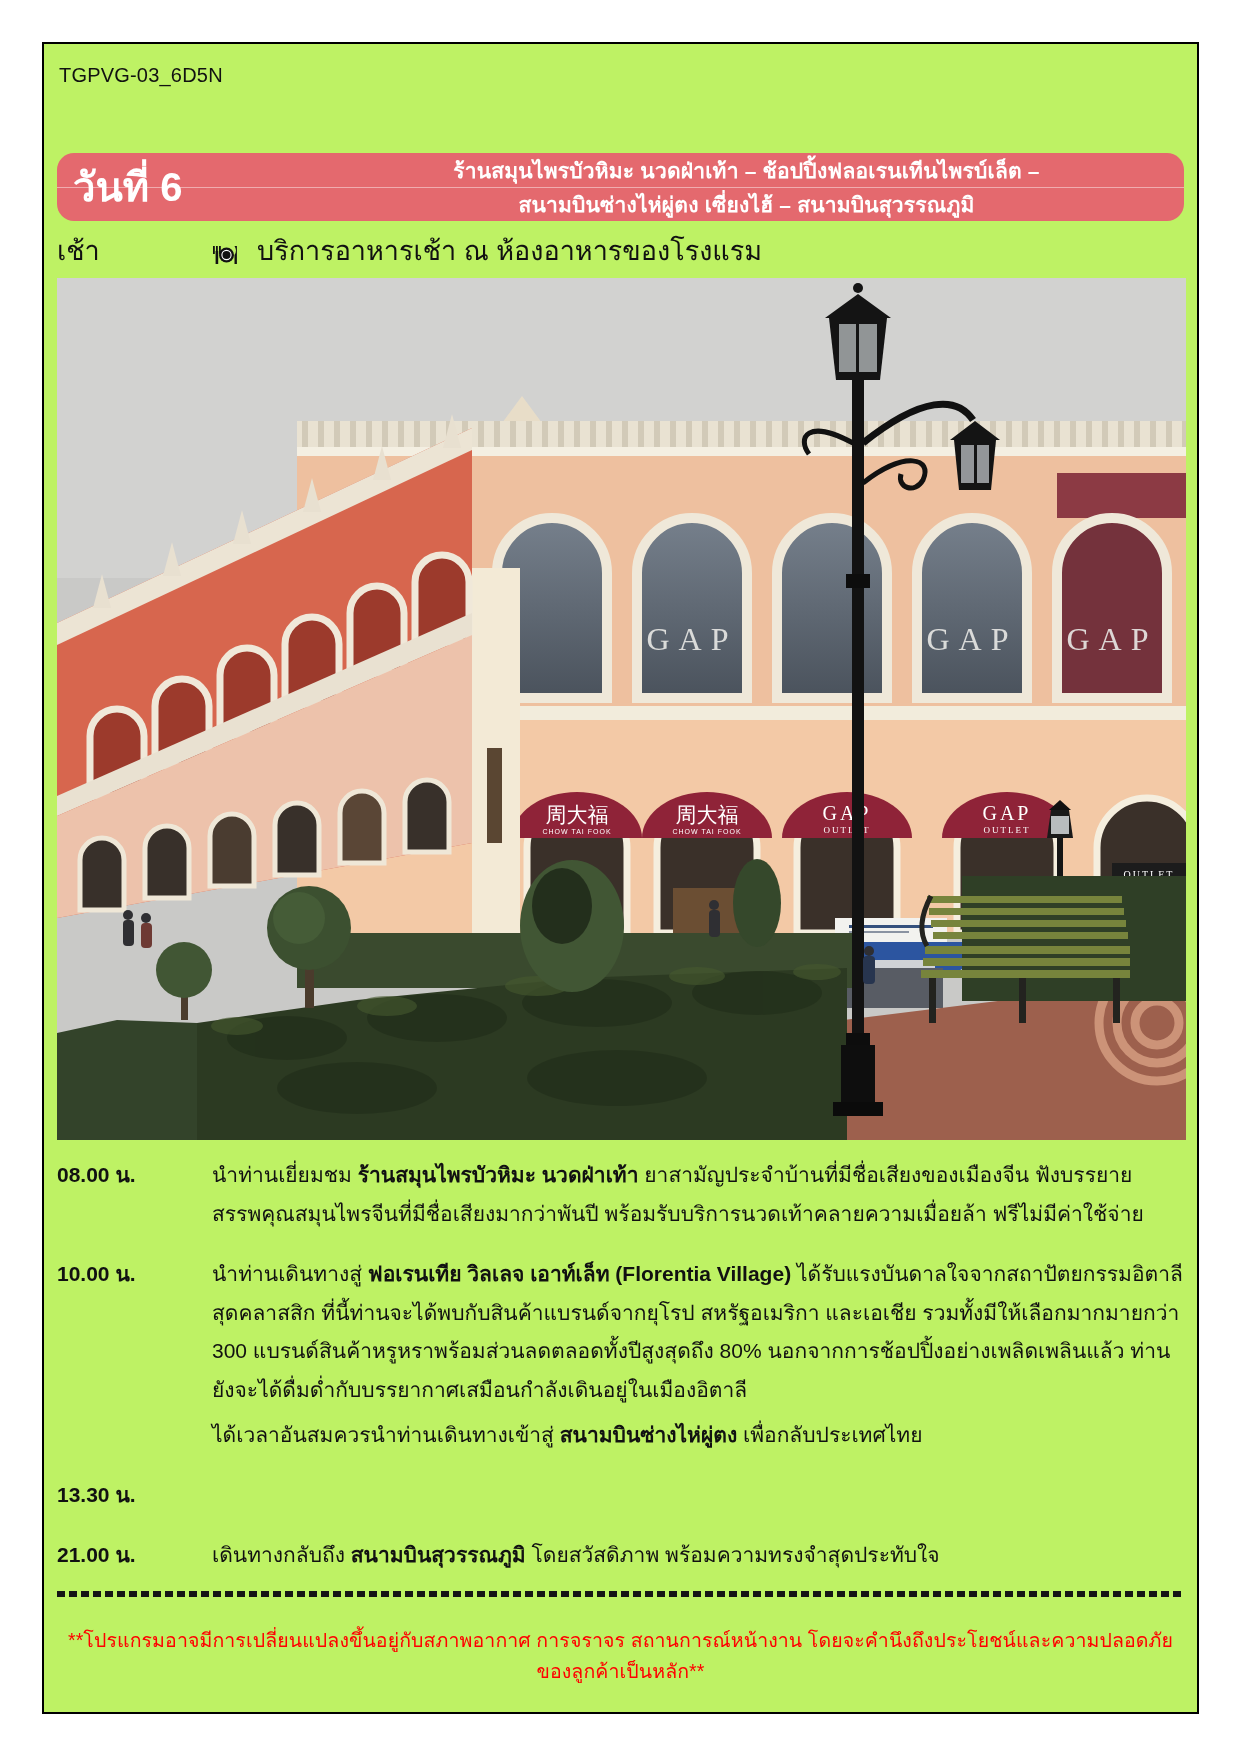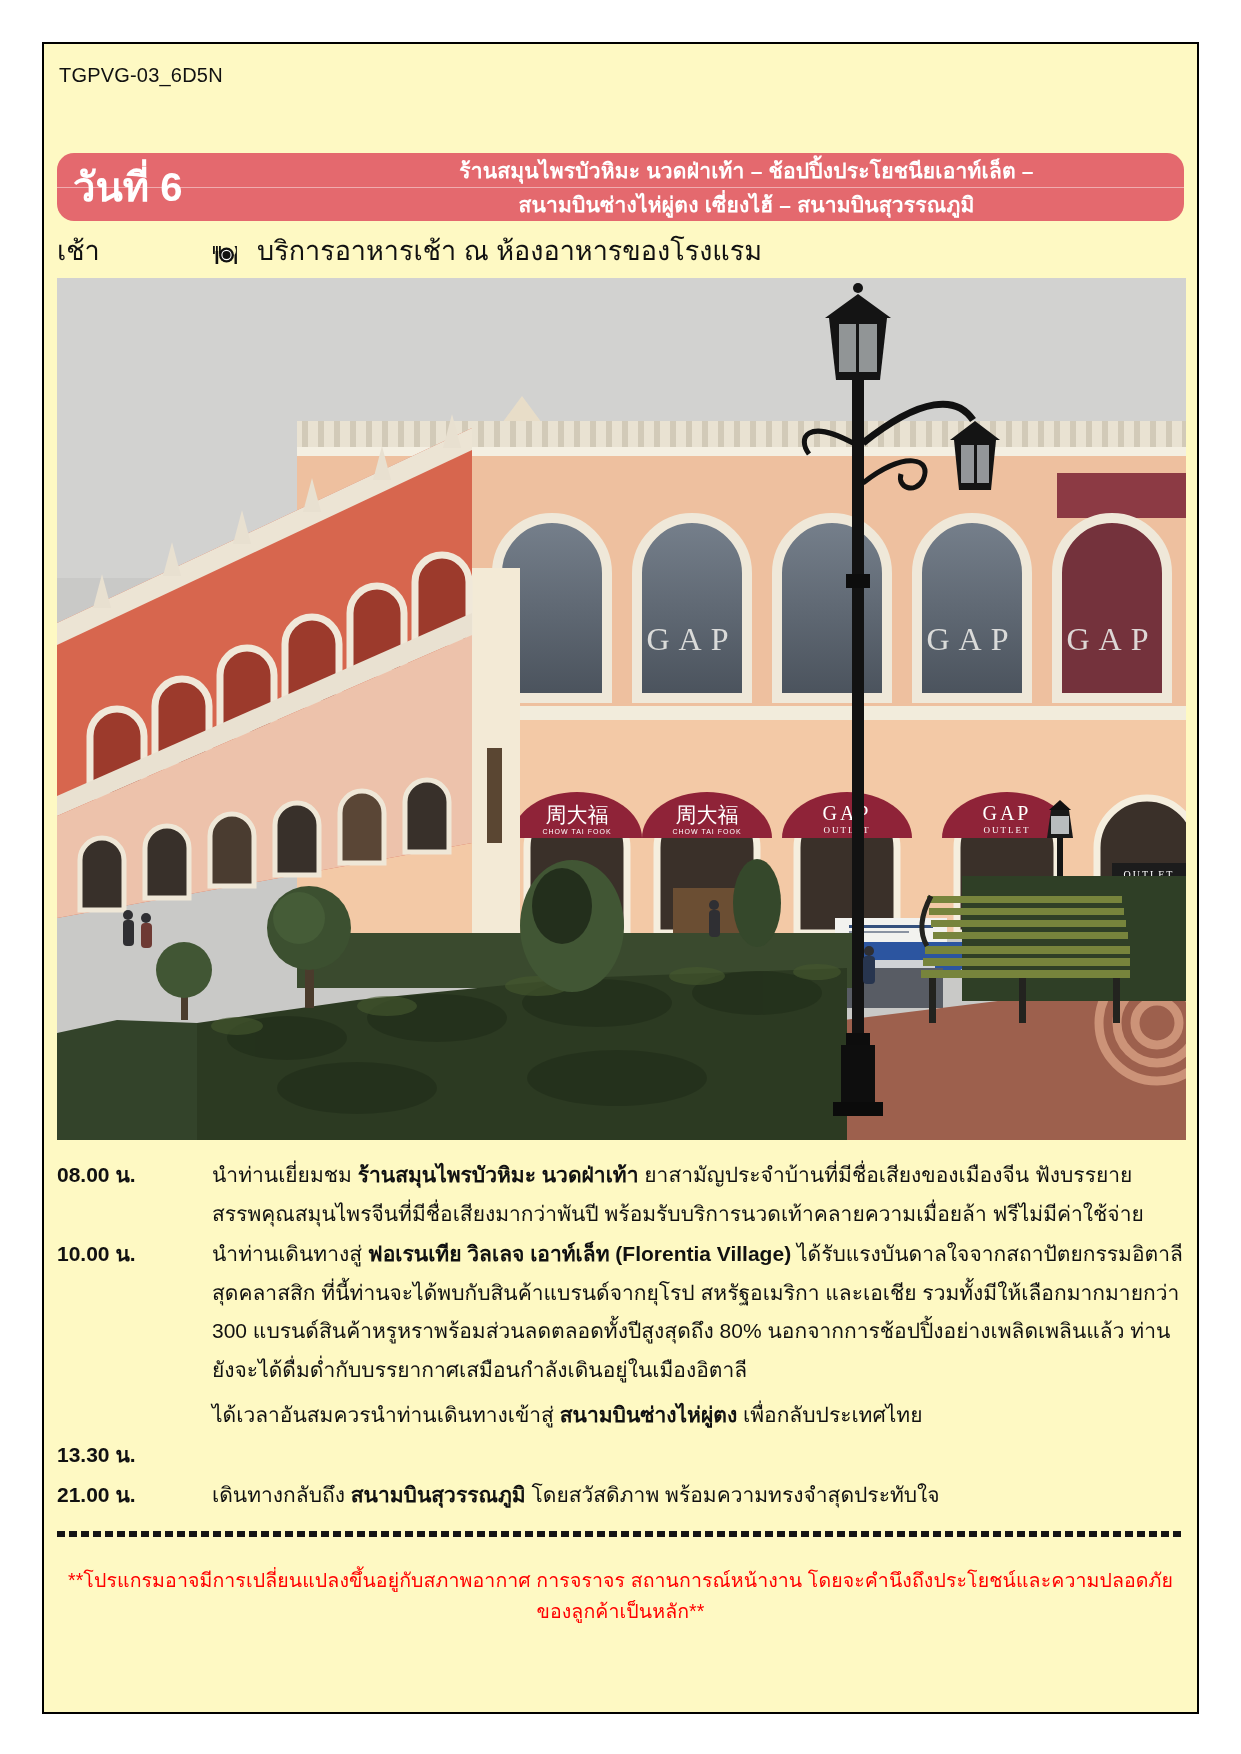"TGPVG-03_6D5N" .sheet { background: #fef9c3 -> #bef264 }
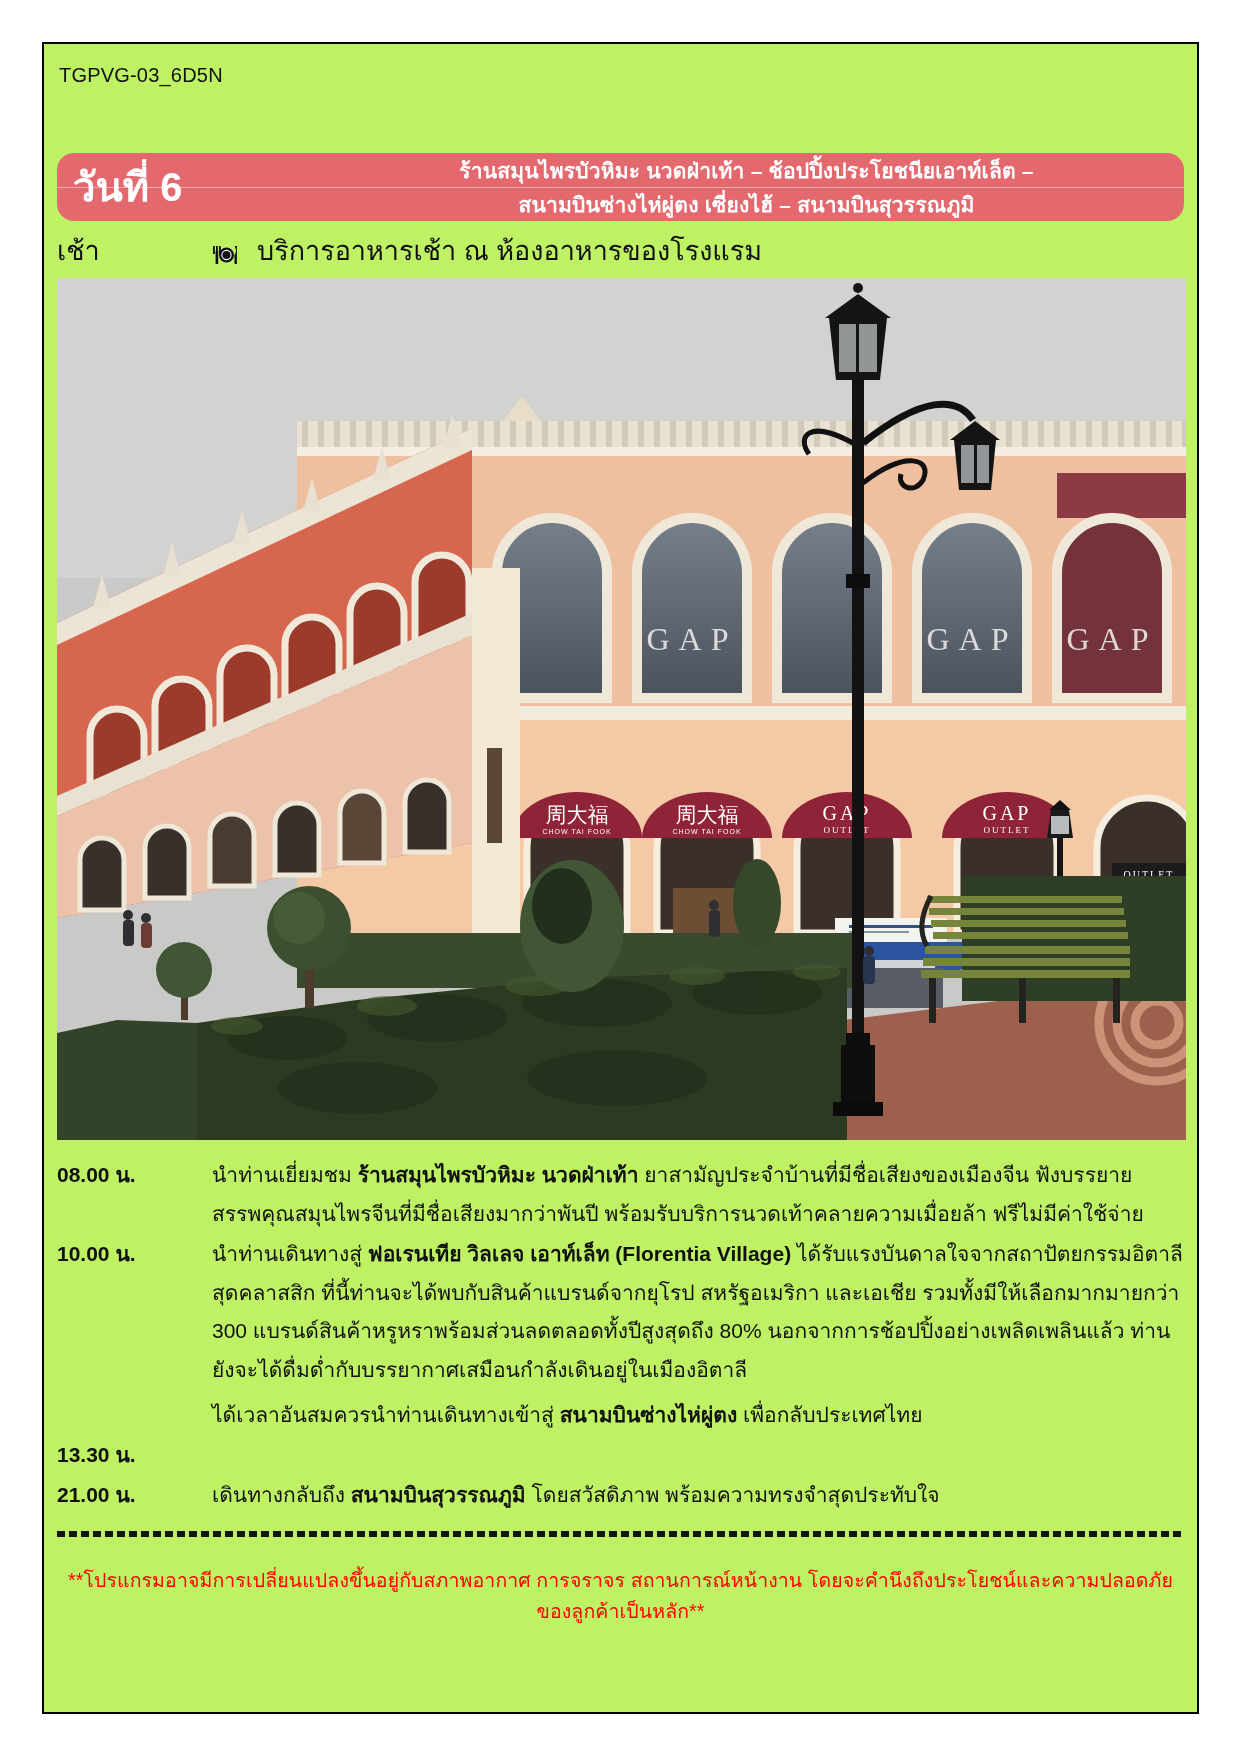"ร้านสมุนไพรบัวหิมะ นวดฝ่าเท้า –" div.line { text: ช้อปปิ้งประโยชนียเอาท์เล็ต -> ช้อปปิ้งฟลอเรนเทีนไพรบ์เล็ต }
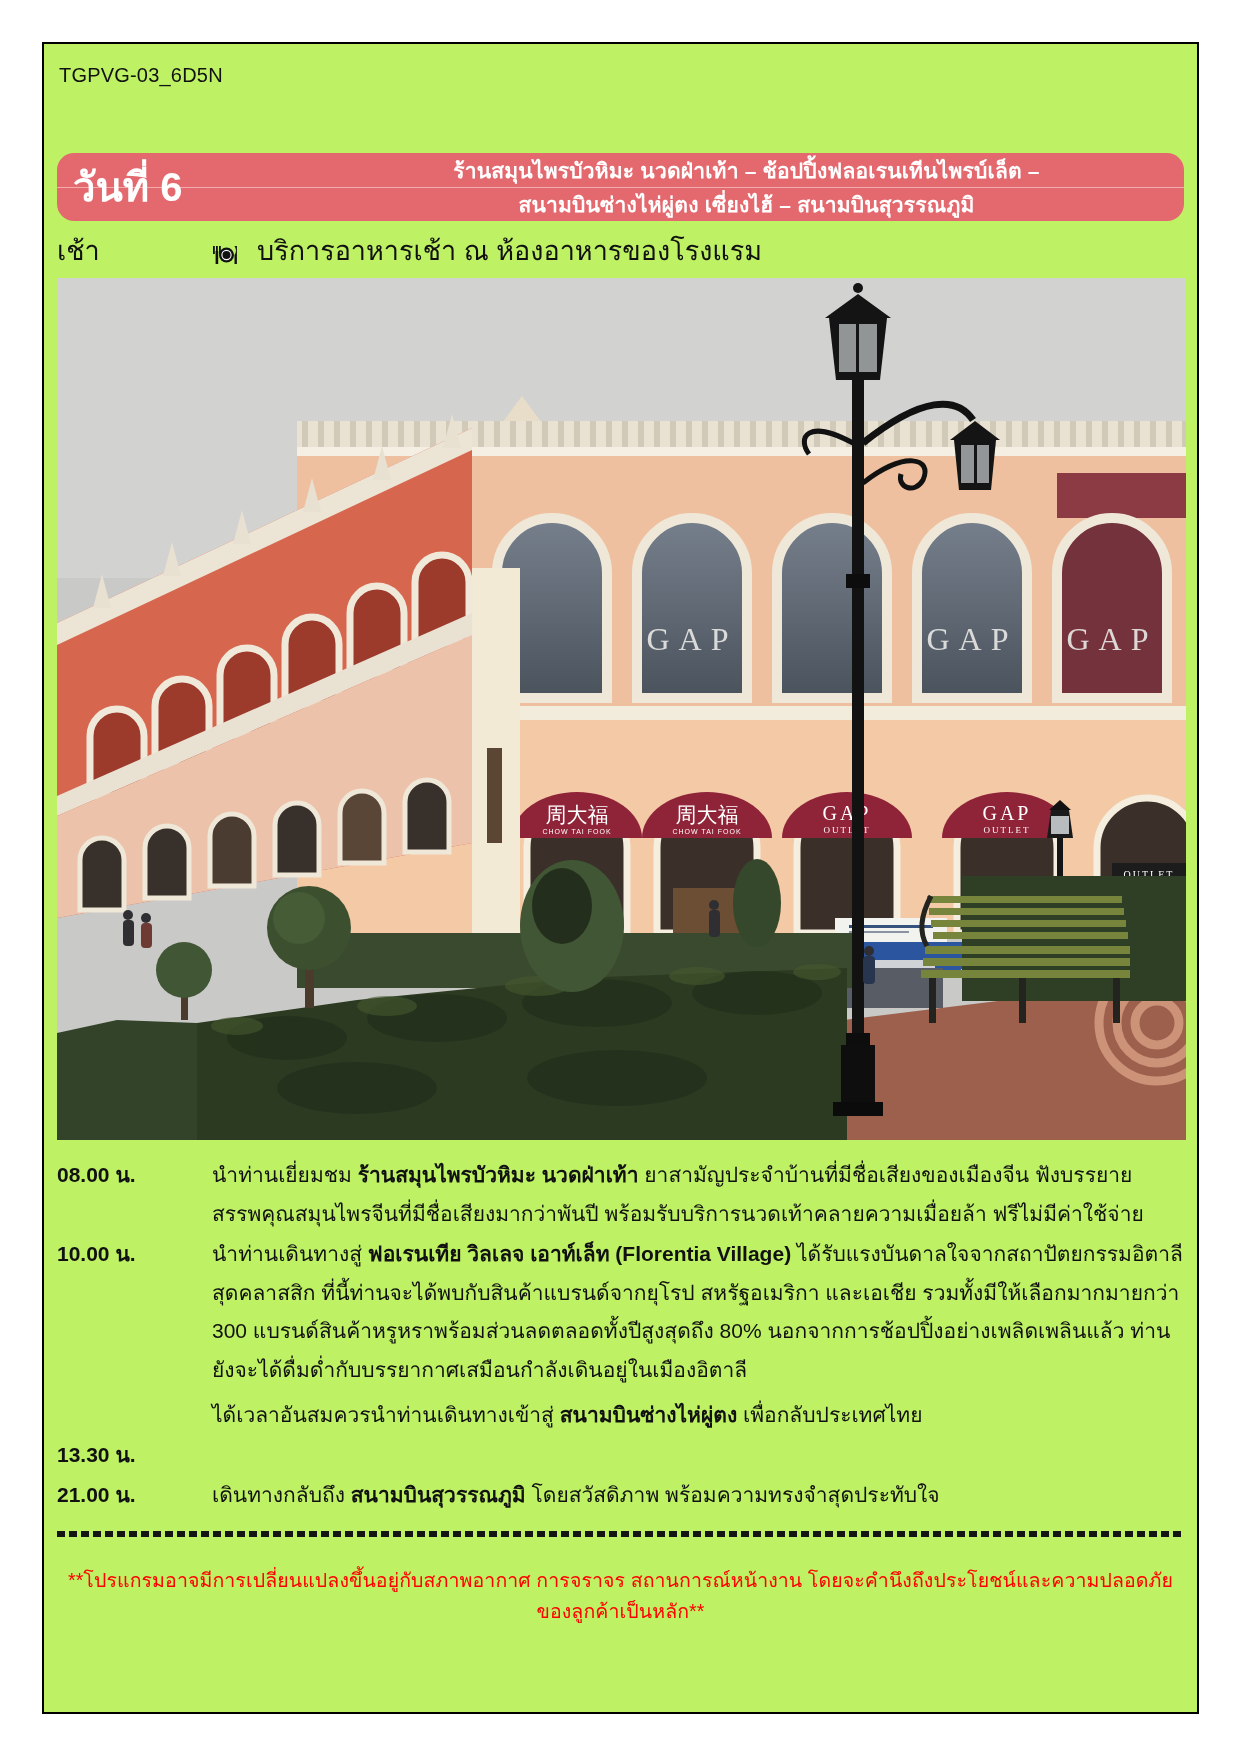"10.00 น." .row { margin-top: 1px -> 21px }
